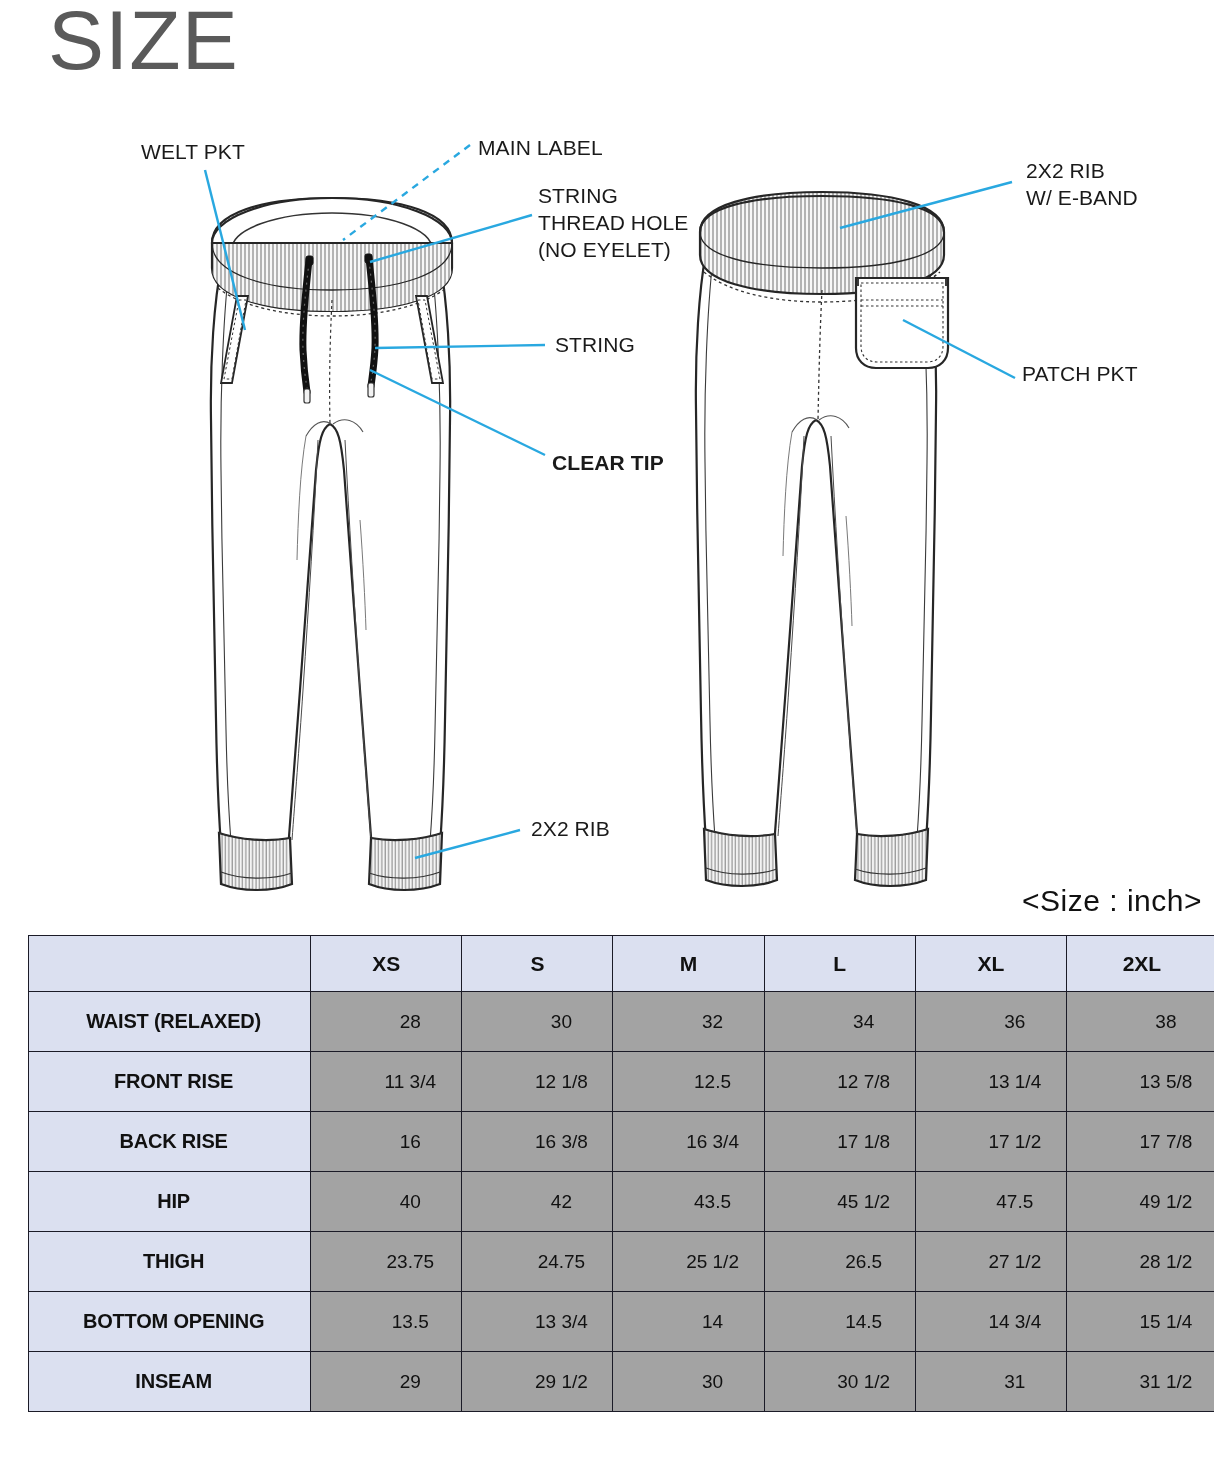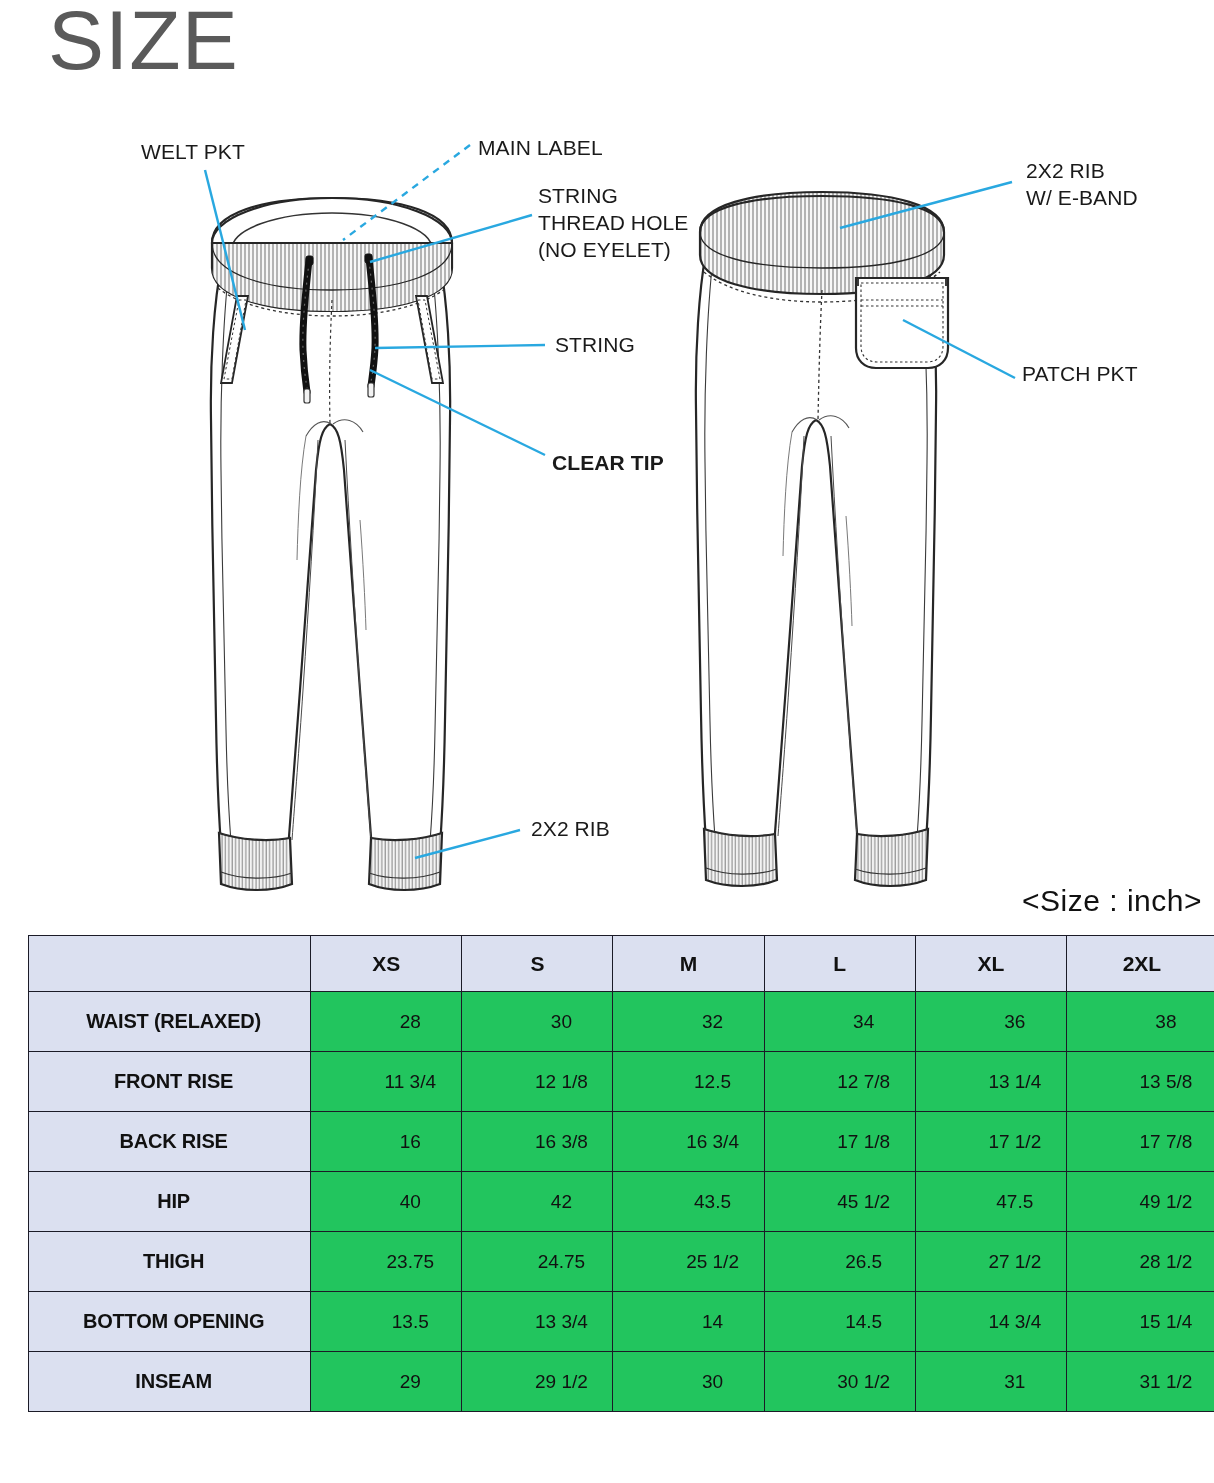"28" td.value-cell { background: #22c55e -> #a3a3a3 }
